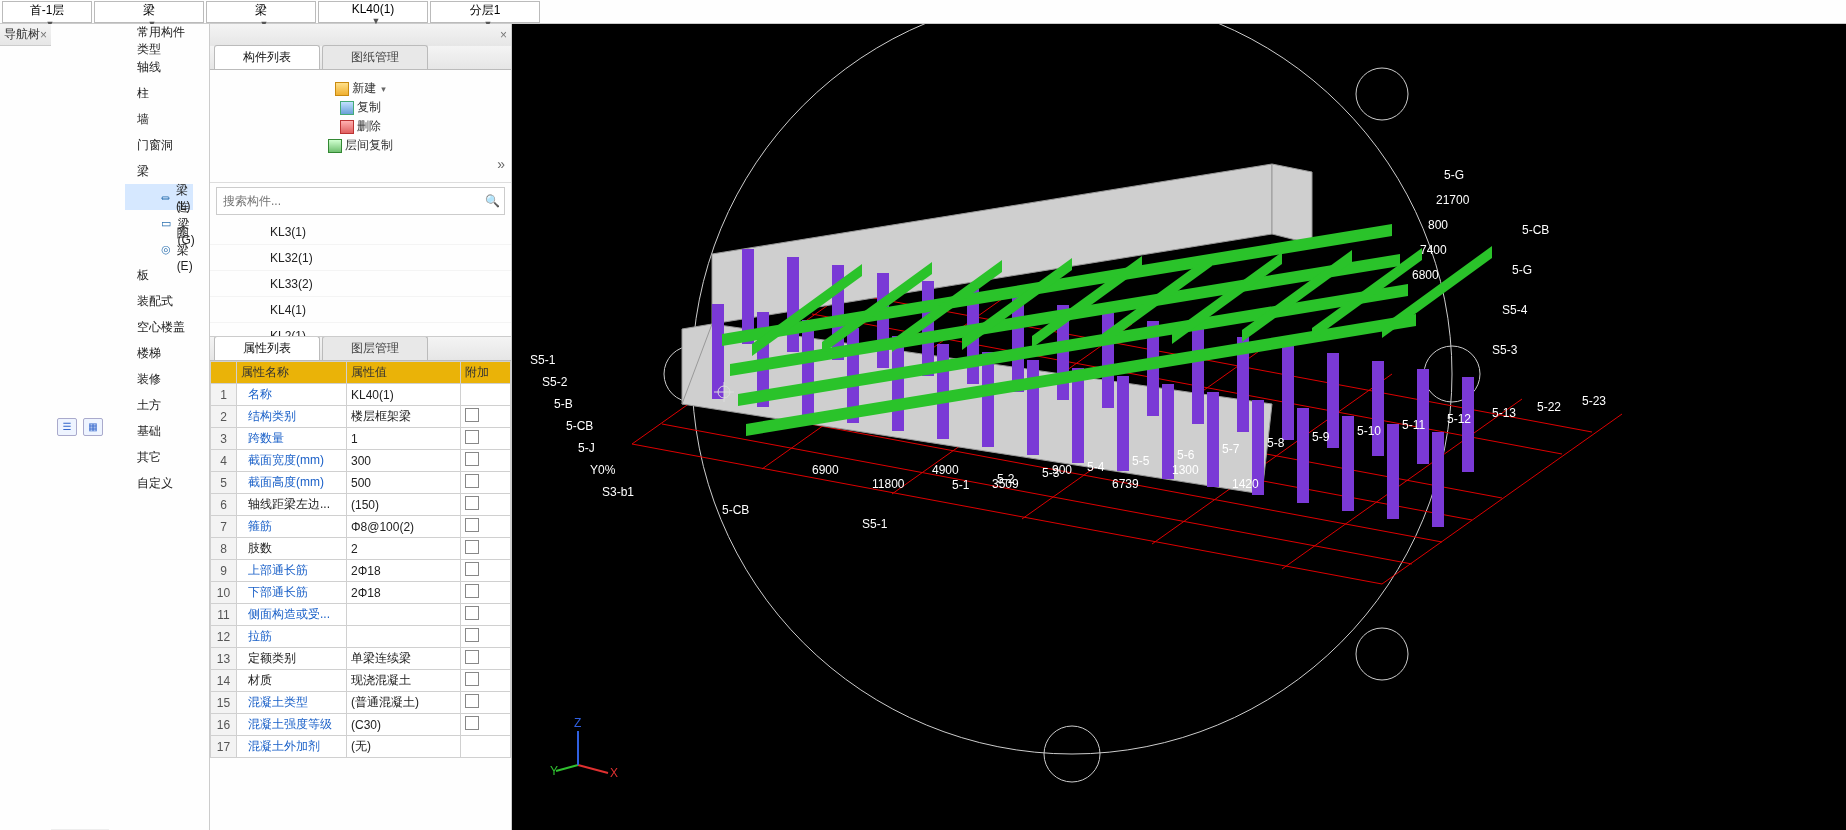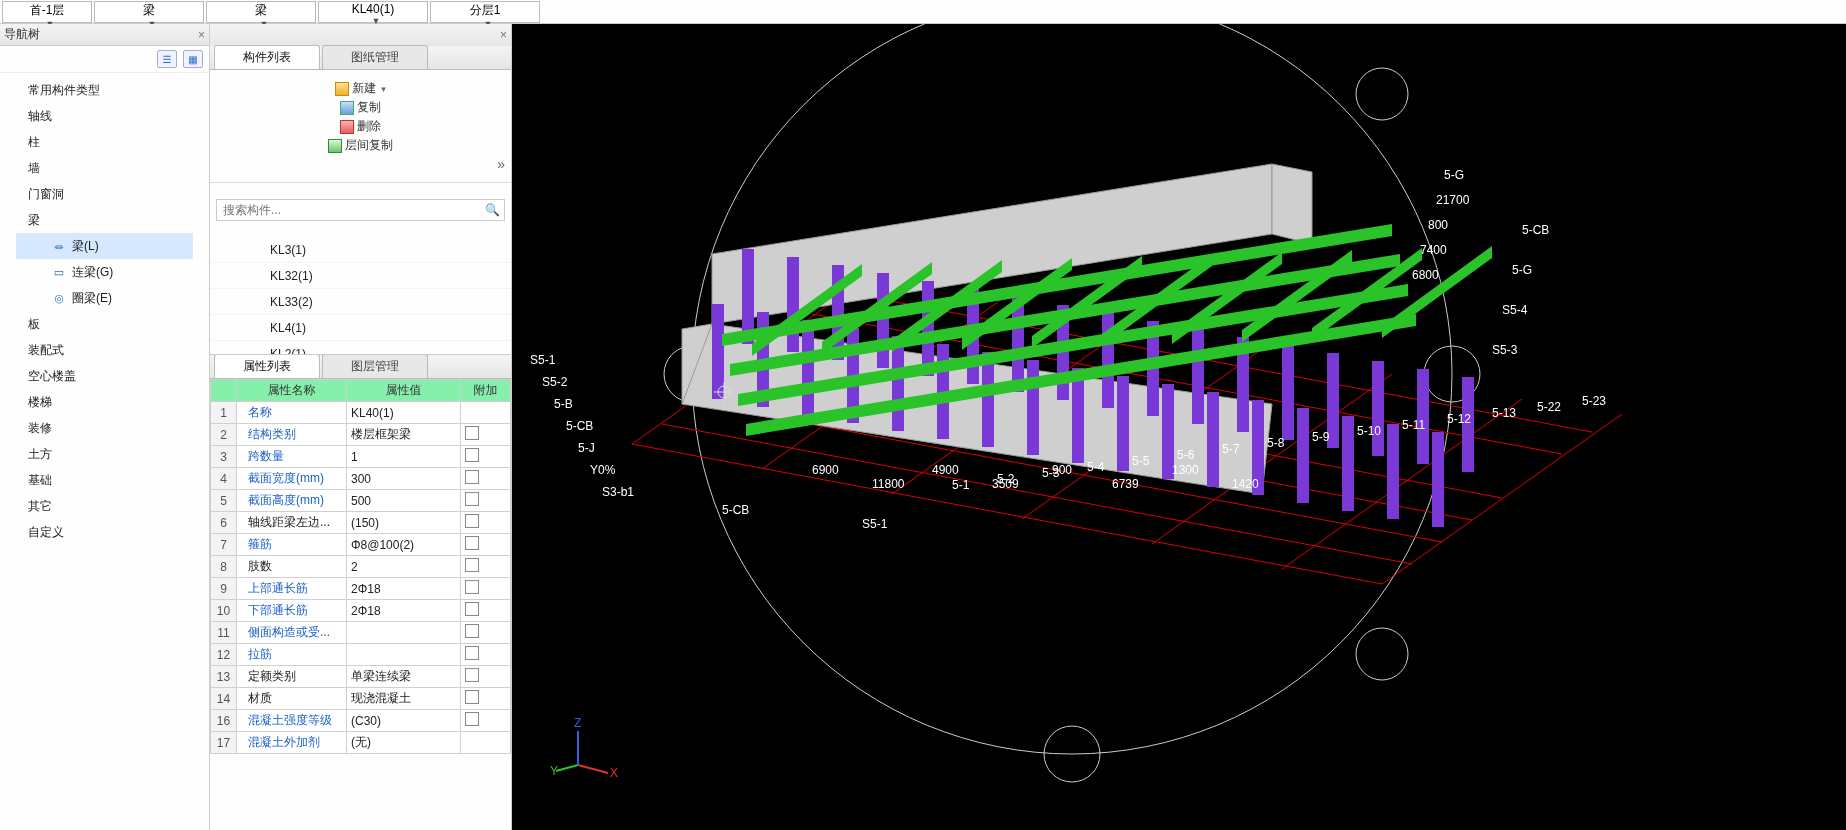"导航树" .nav-panel { flex-direction: column -> row }
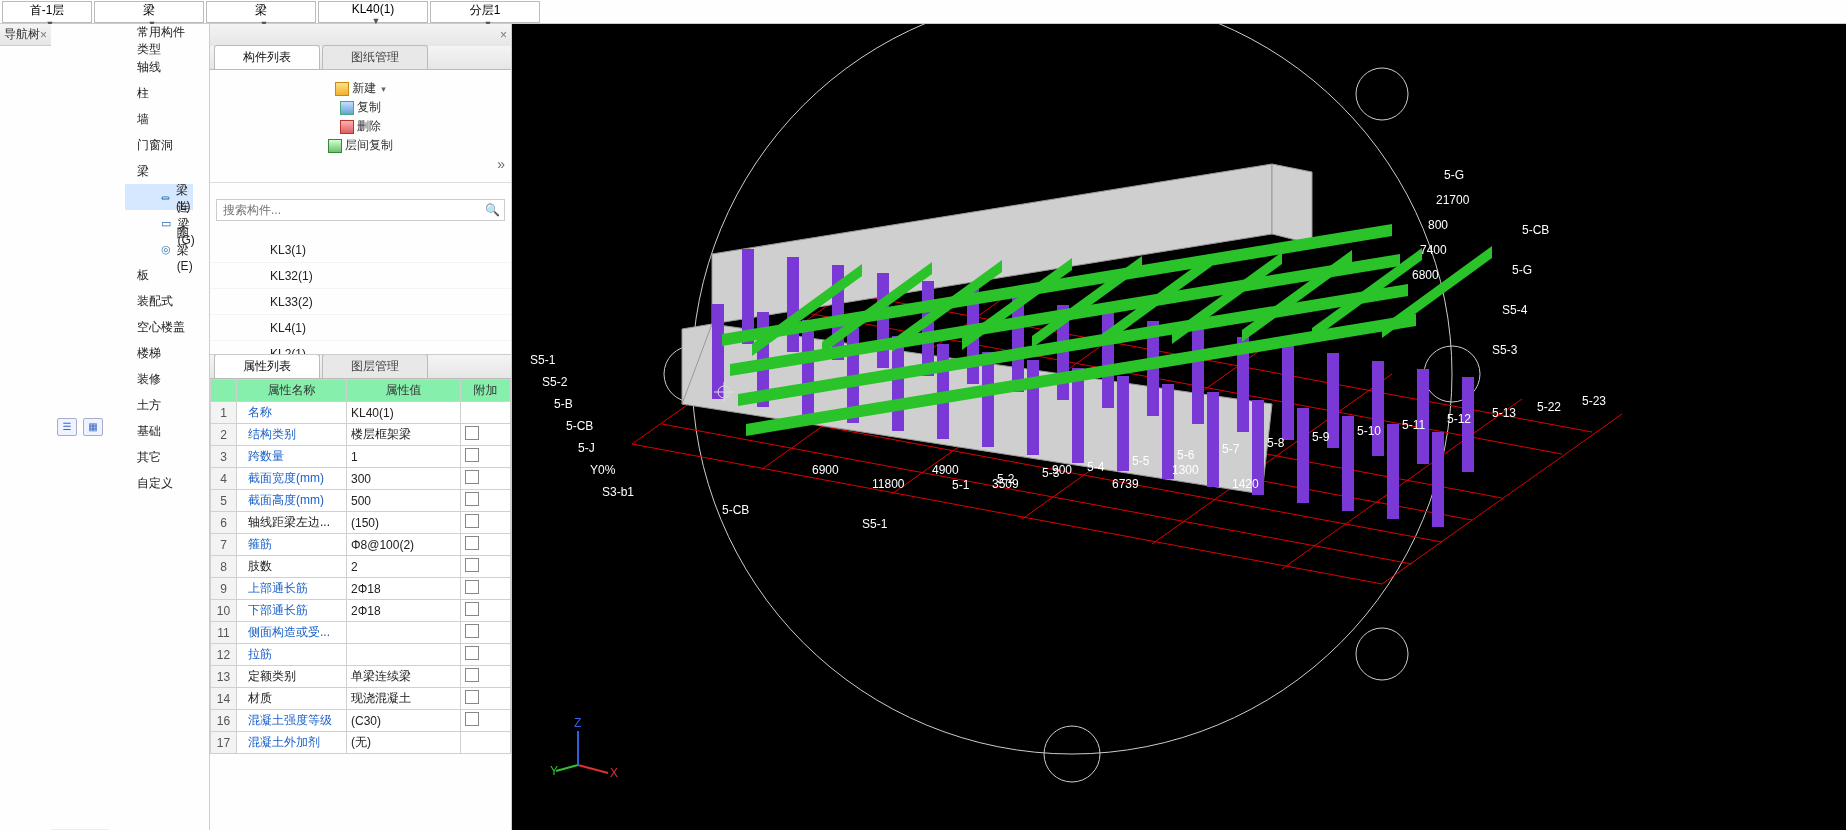"搜索构件..." .searchbox { height: 22px -> 28px; margin: 16px 6px -> 4px 6px }
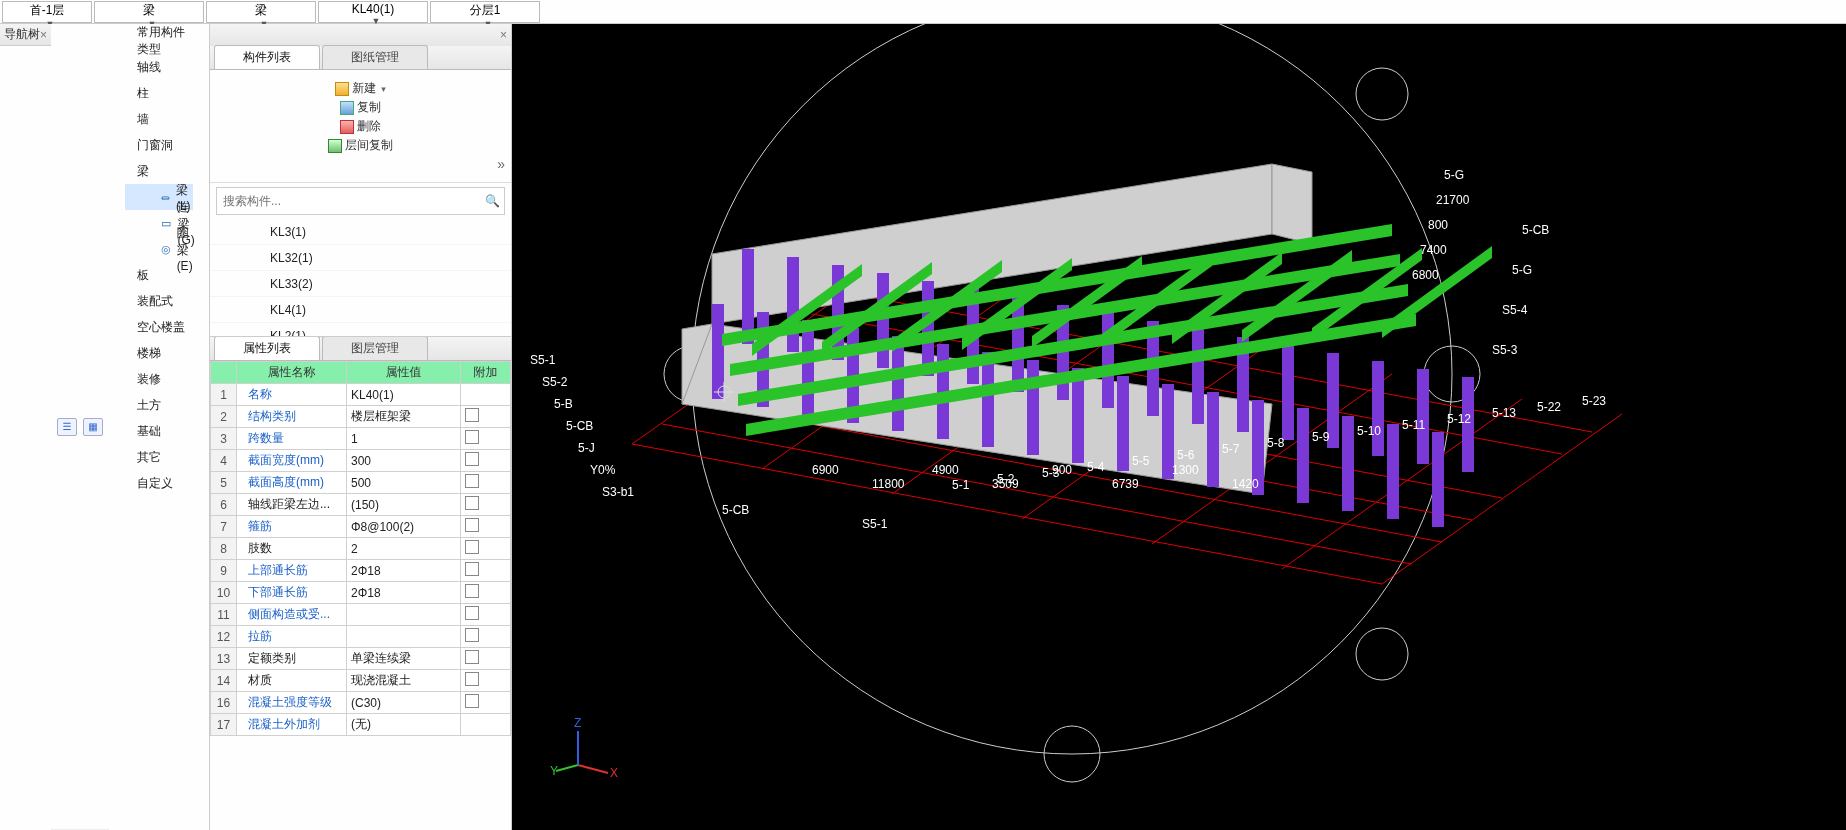"属性名称" table.props th { background: #86efac -> #eab308; text-align: center -> left }
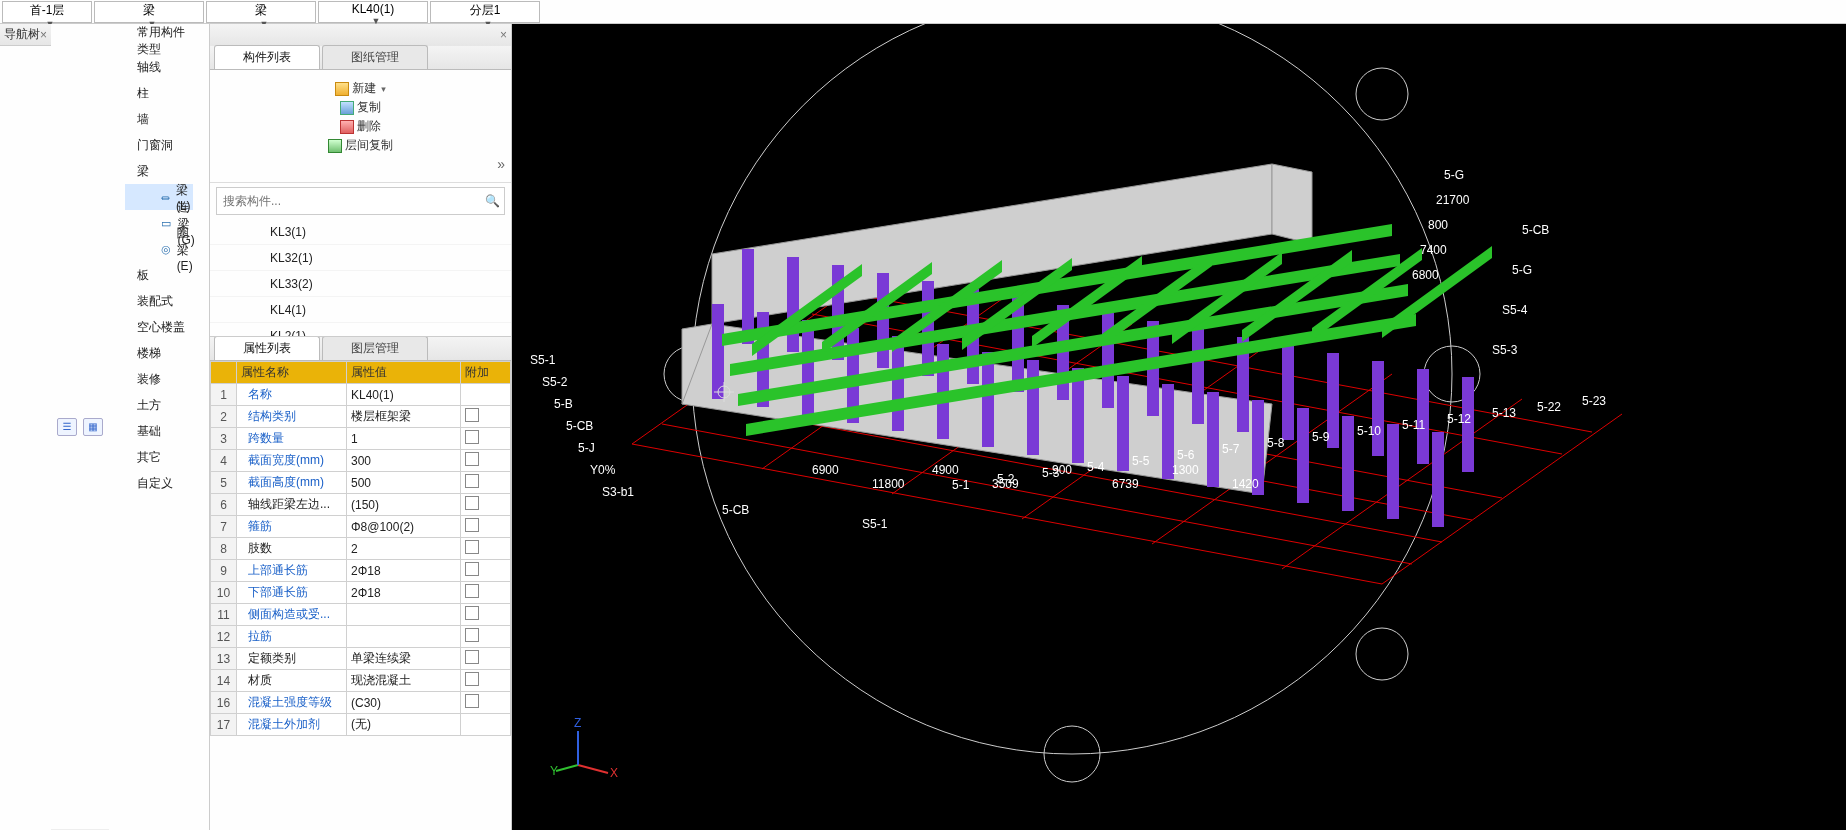"15" tr { html: none -> <tr> <td>15</td> <td>混凝土类型</td> <td>(普通混凝土)</td> <td><span></span></td> </tr> }
